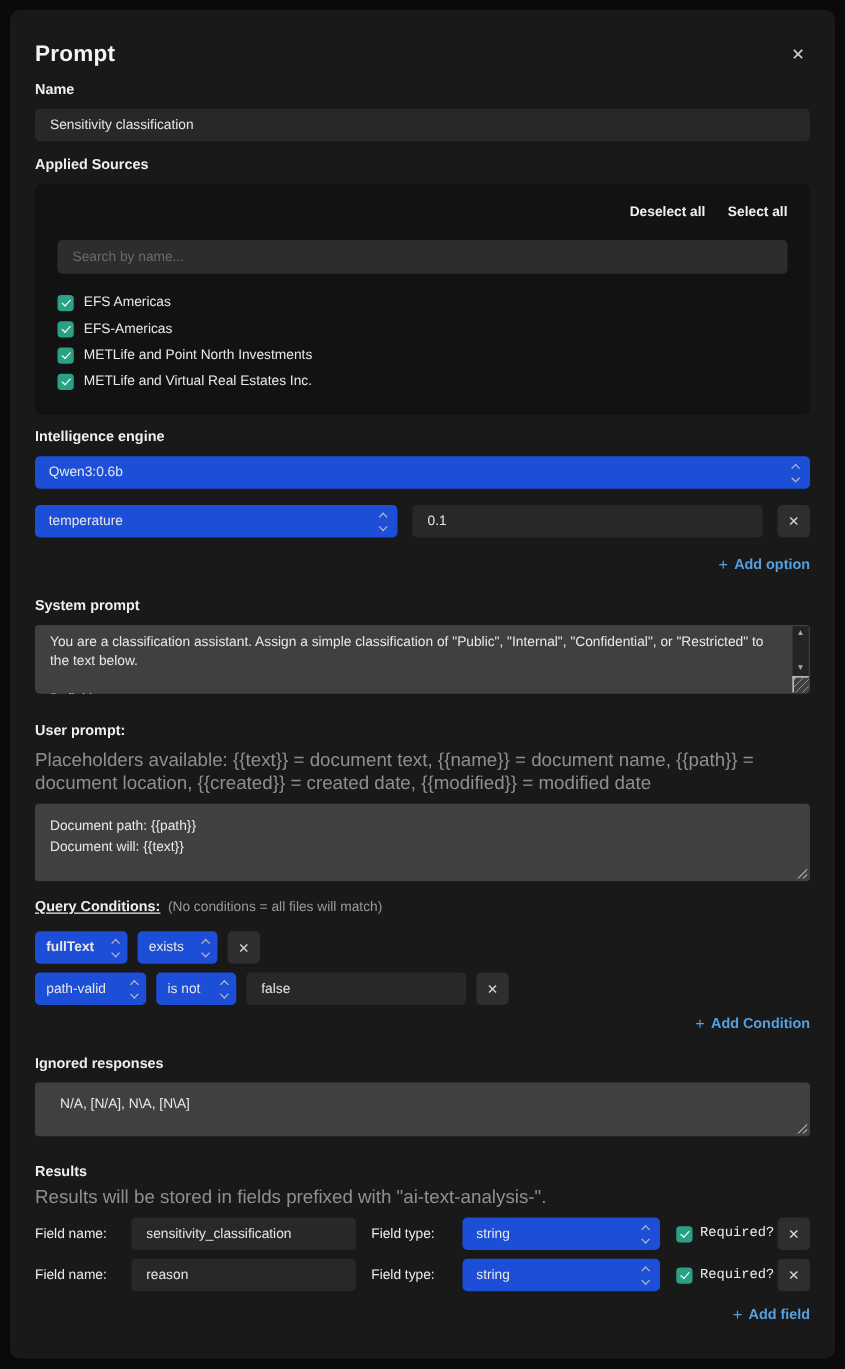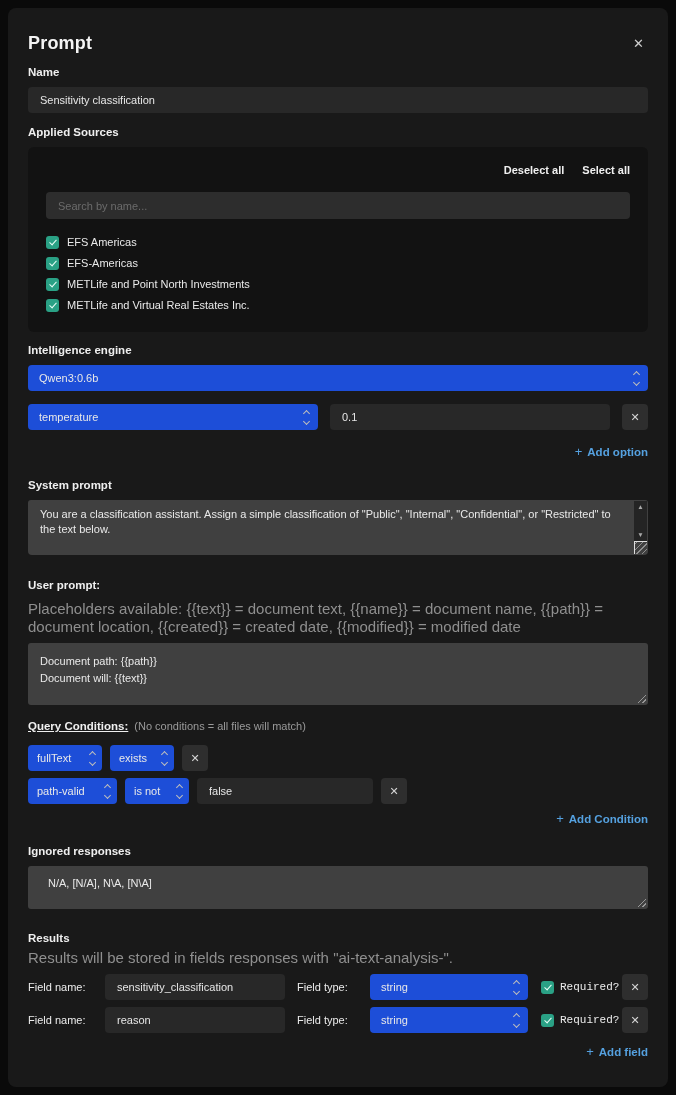"fullText" .sel-s1 { font-weight: none -> bold }
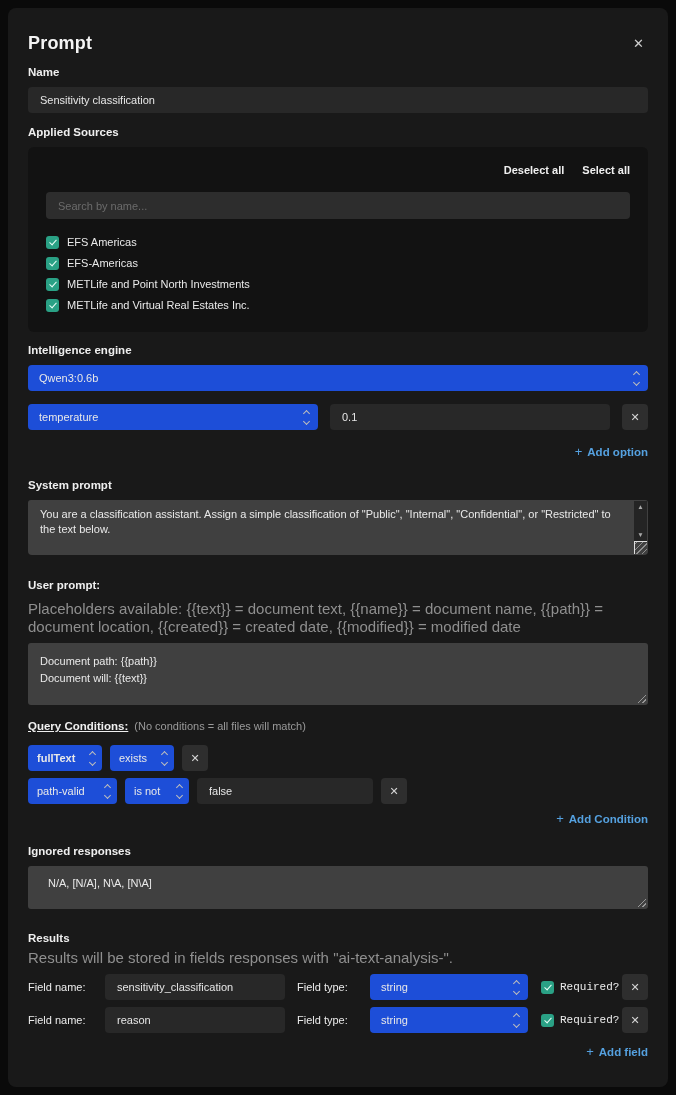"Results will be stored in" div.hint { text: responses -> prefixed }
